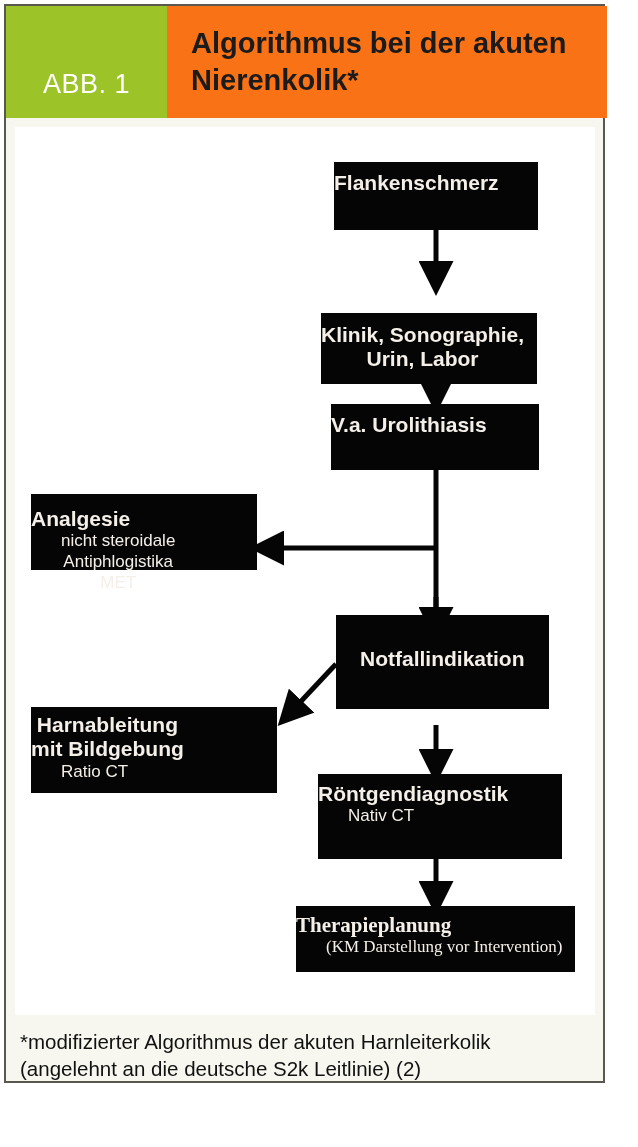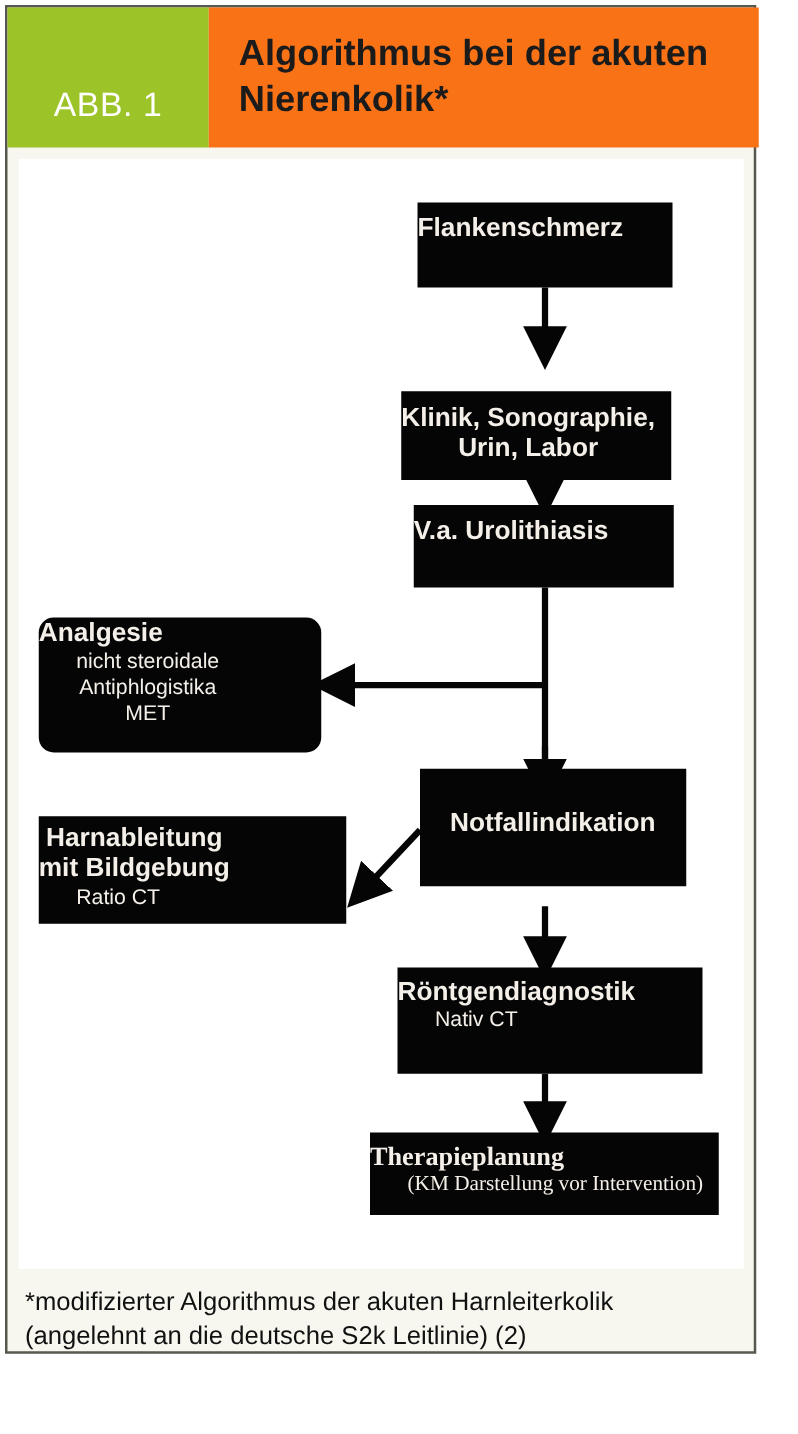"Analgesie" #node-analgesie { border-radius: 12px -> none; height: 108px -> 76px; padding-top: 1px -> 13px }
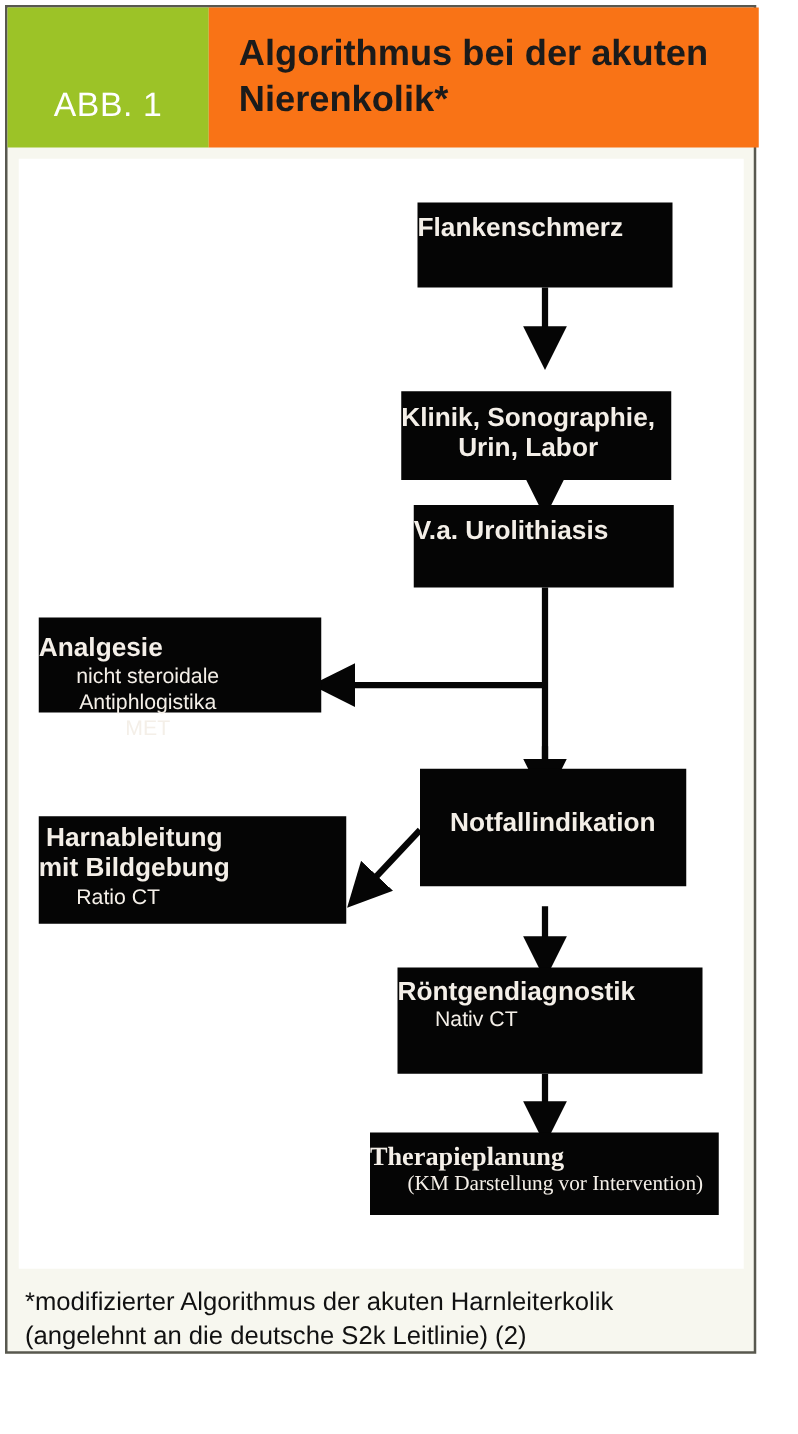"Harnableitung" #node-harnableitung { top: 526px -> 580px }
